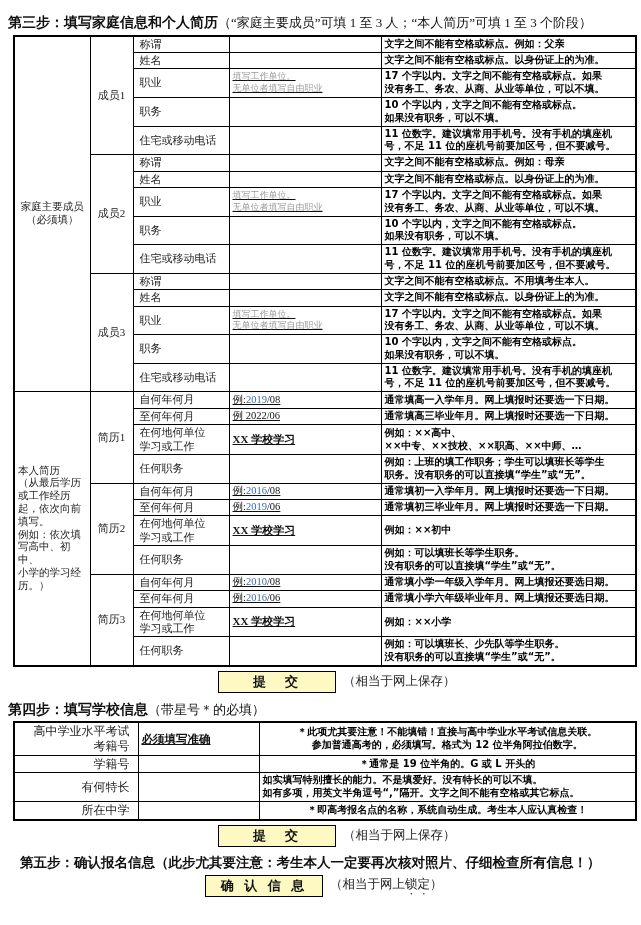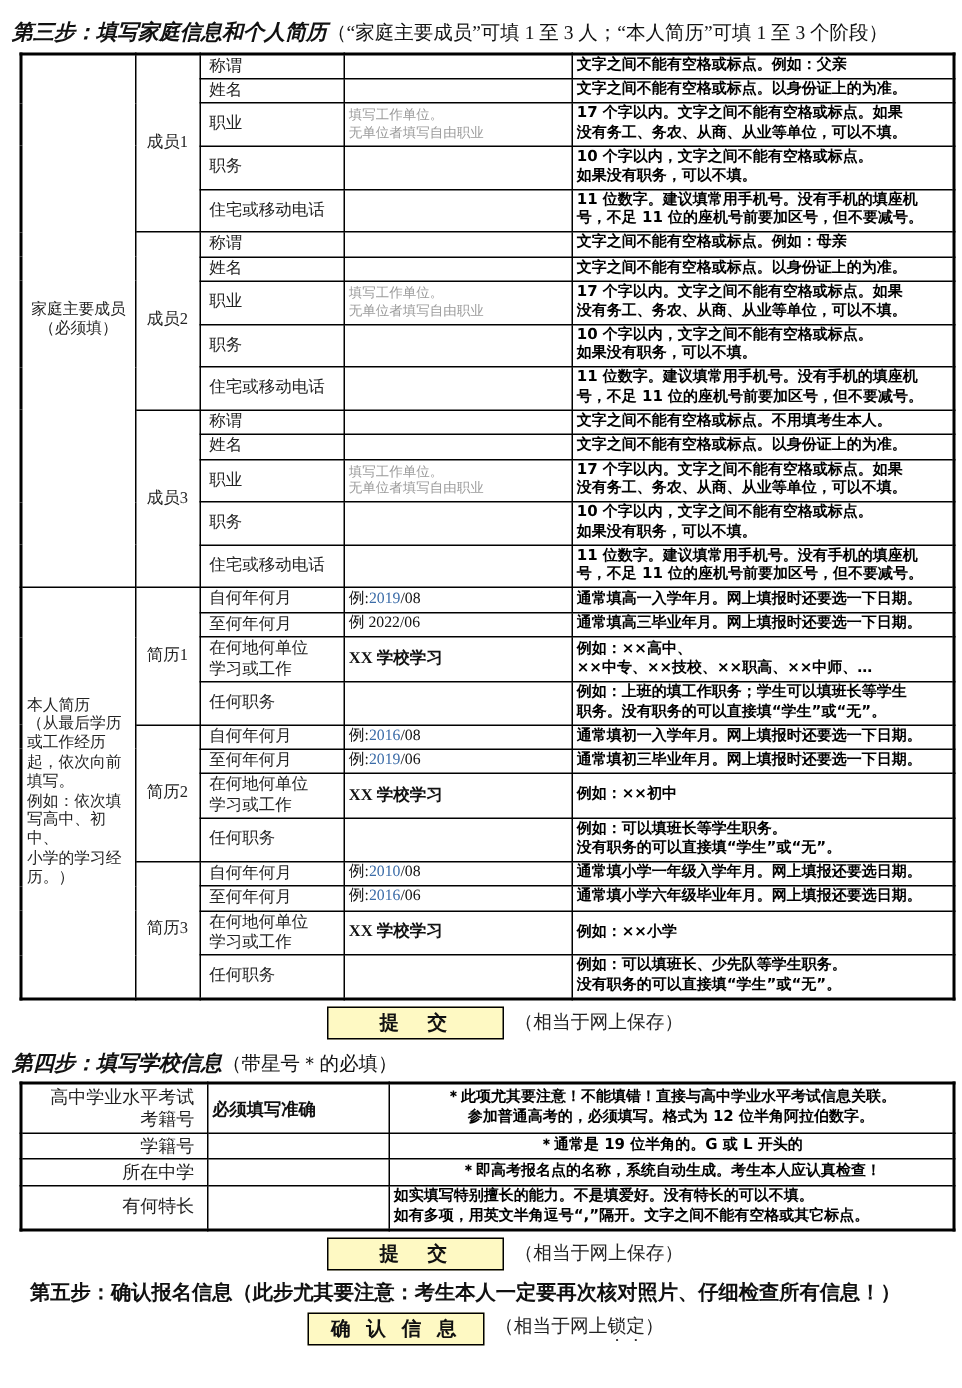"第三步：填写家庭信息和个人简历" .h1b { font-style: italic -> none }
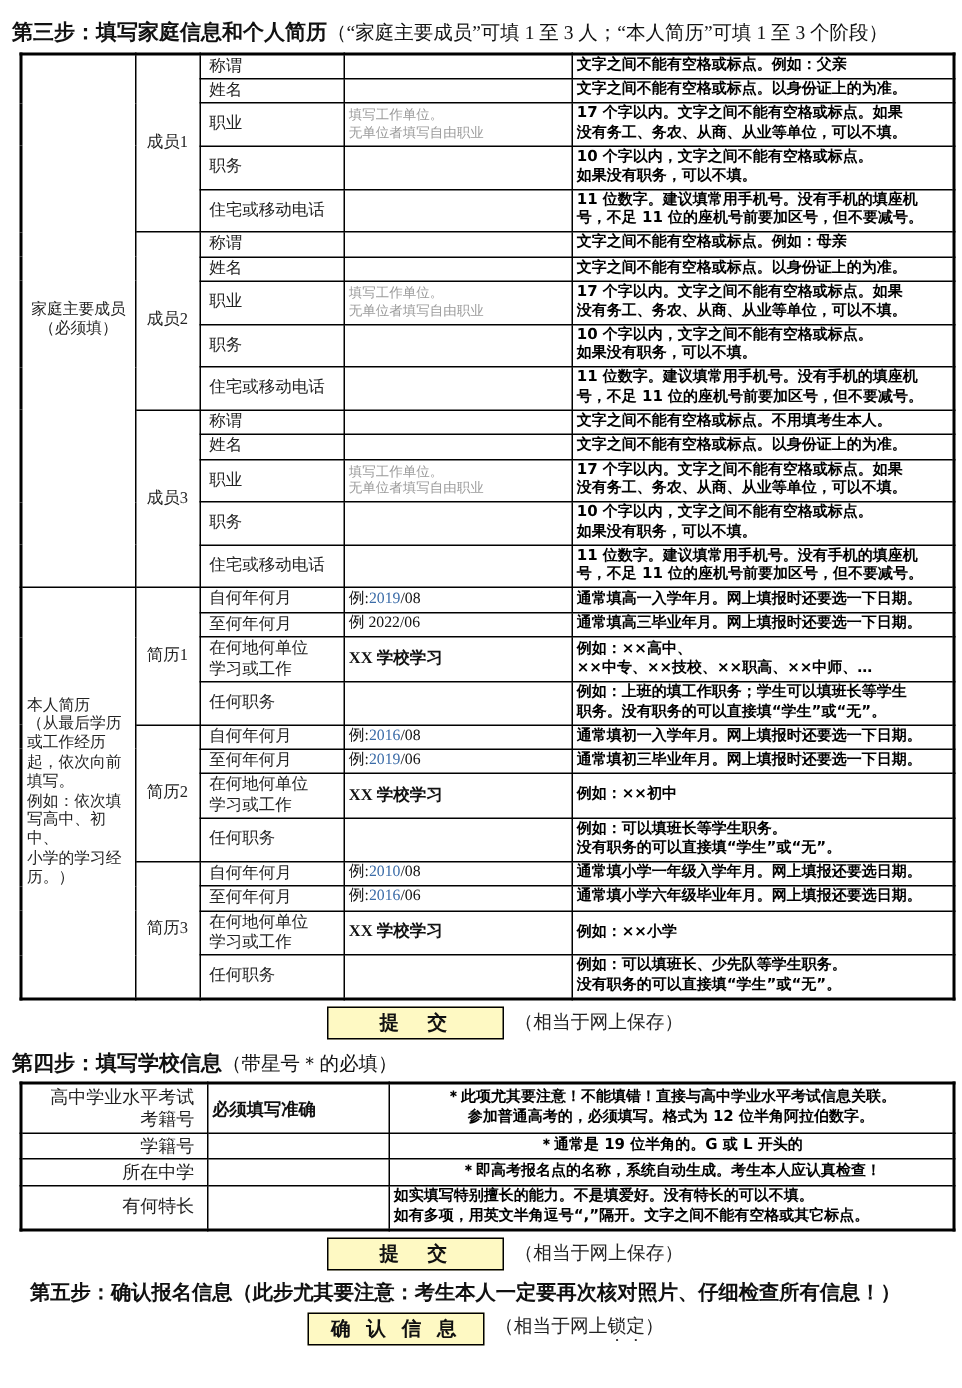"填写工作单位。" .icol { text-decoration: none -> underline }
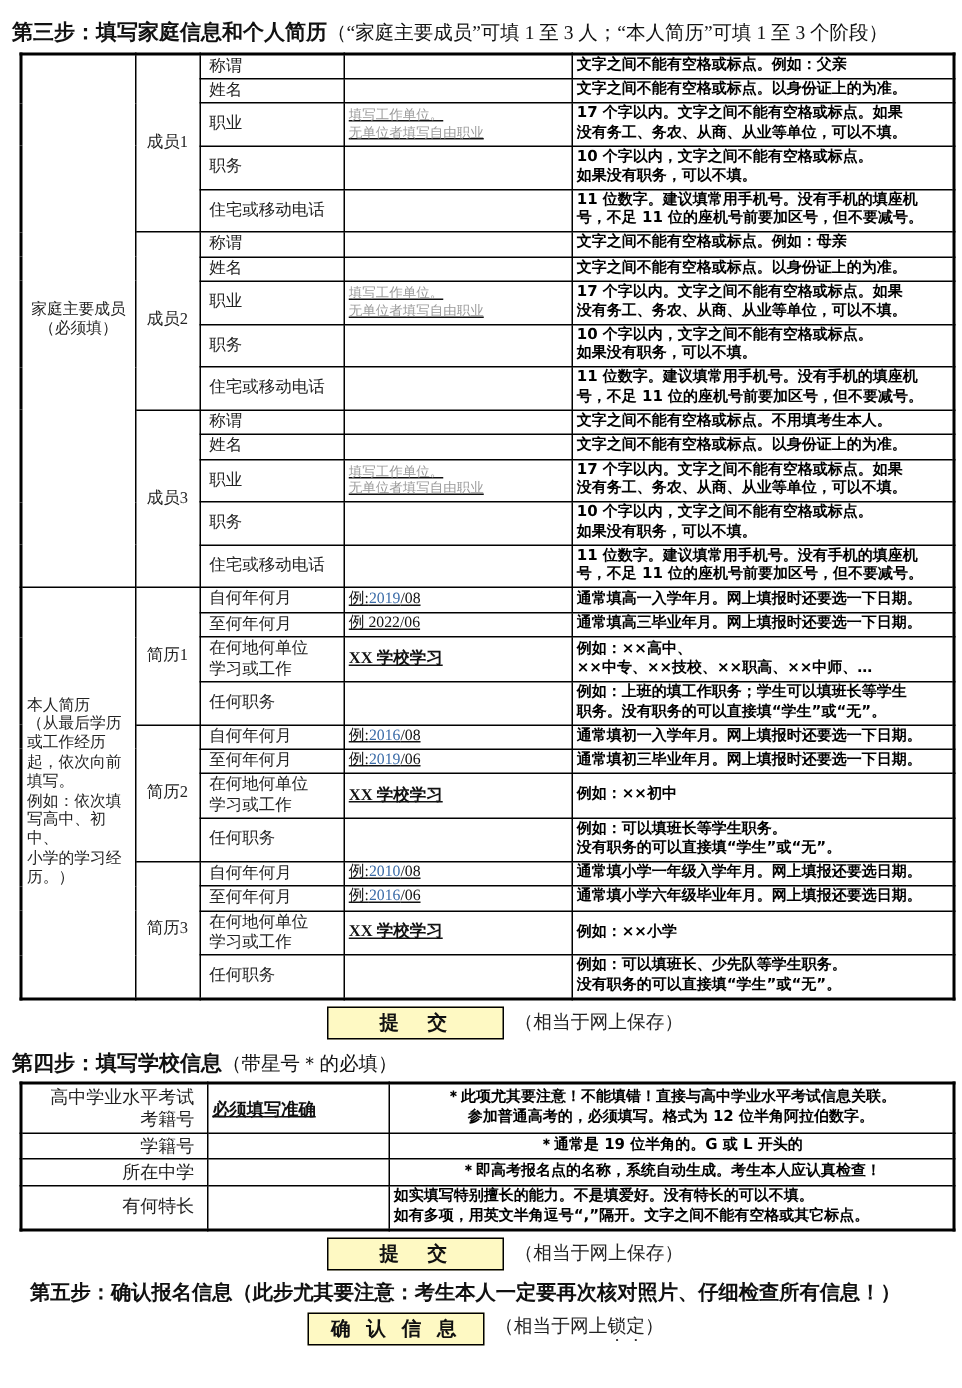"所在中学" tr { order: before "有何特长" -> after "有何特长" }
